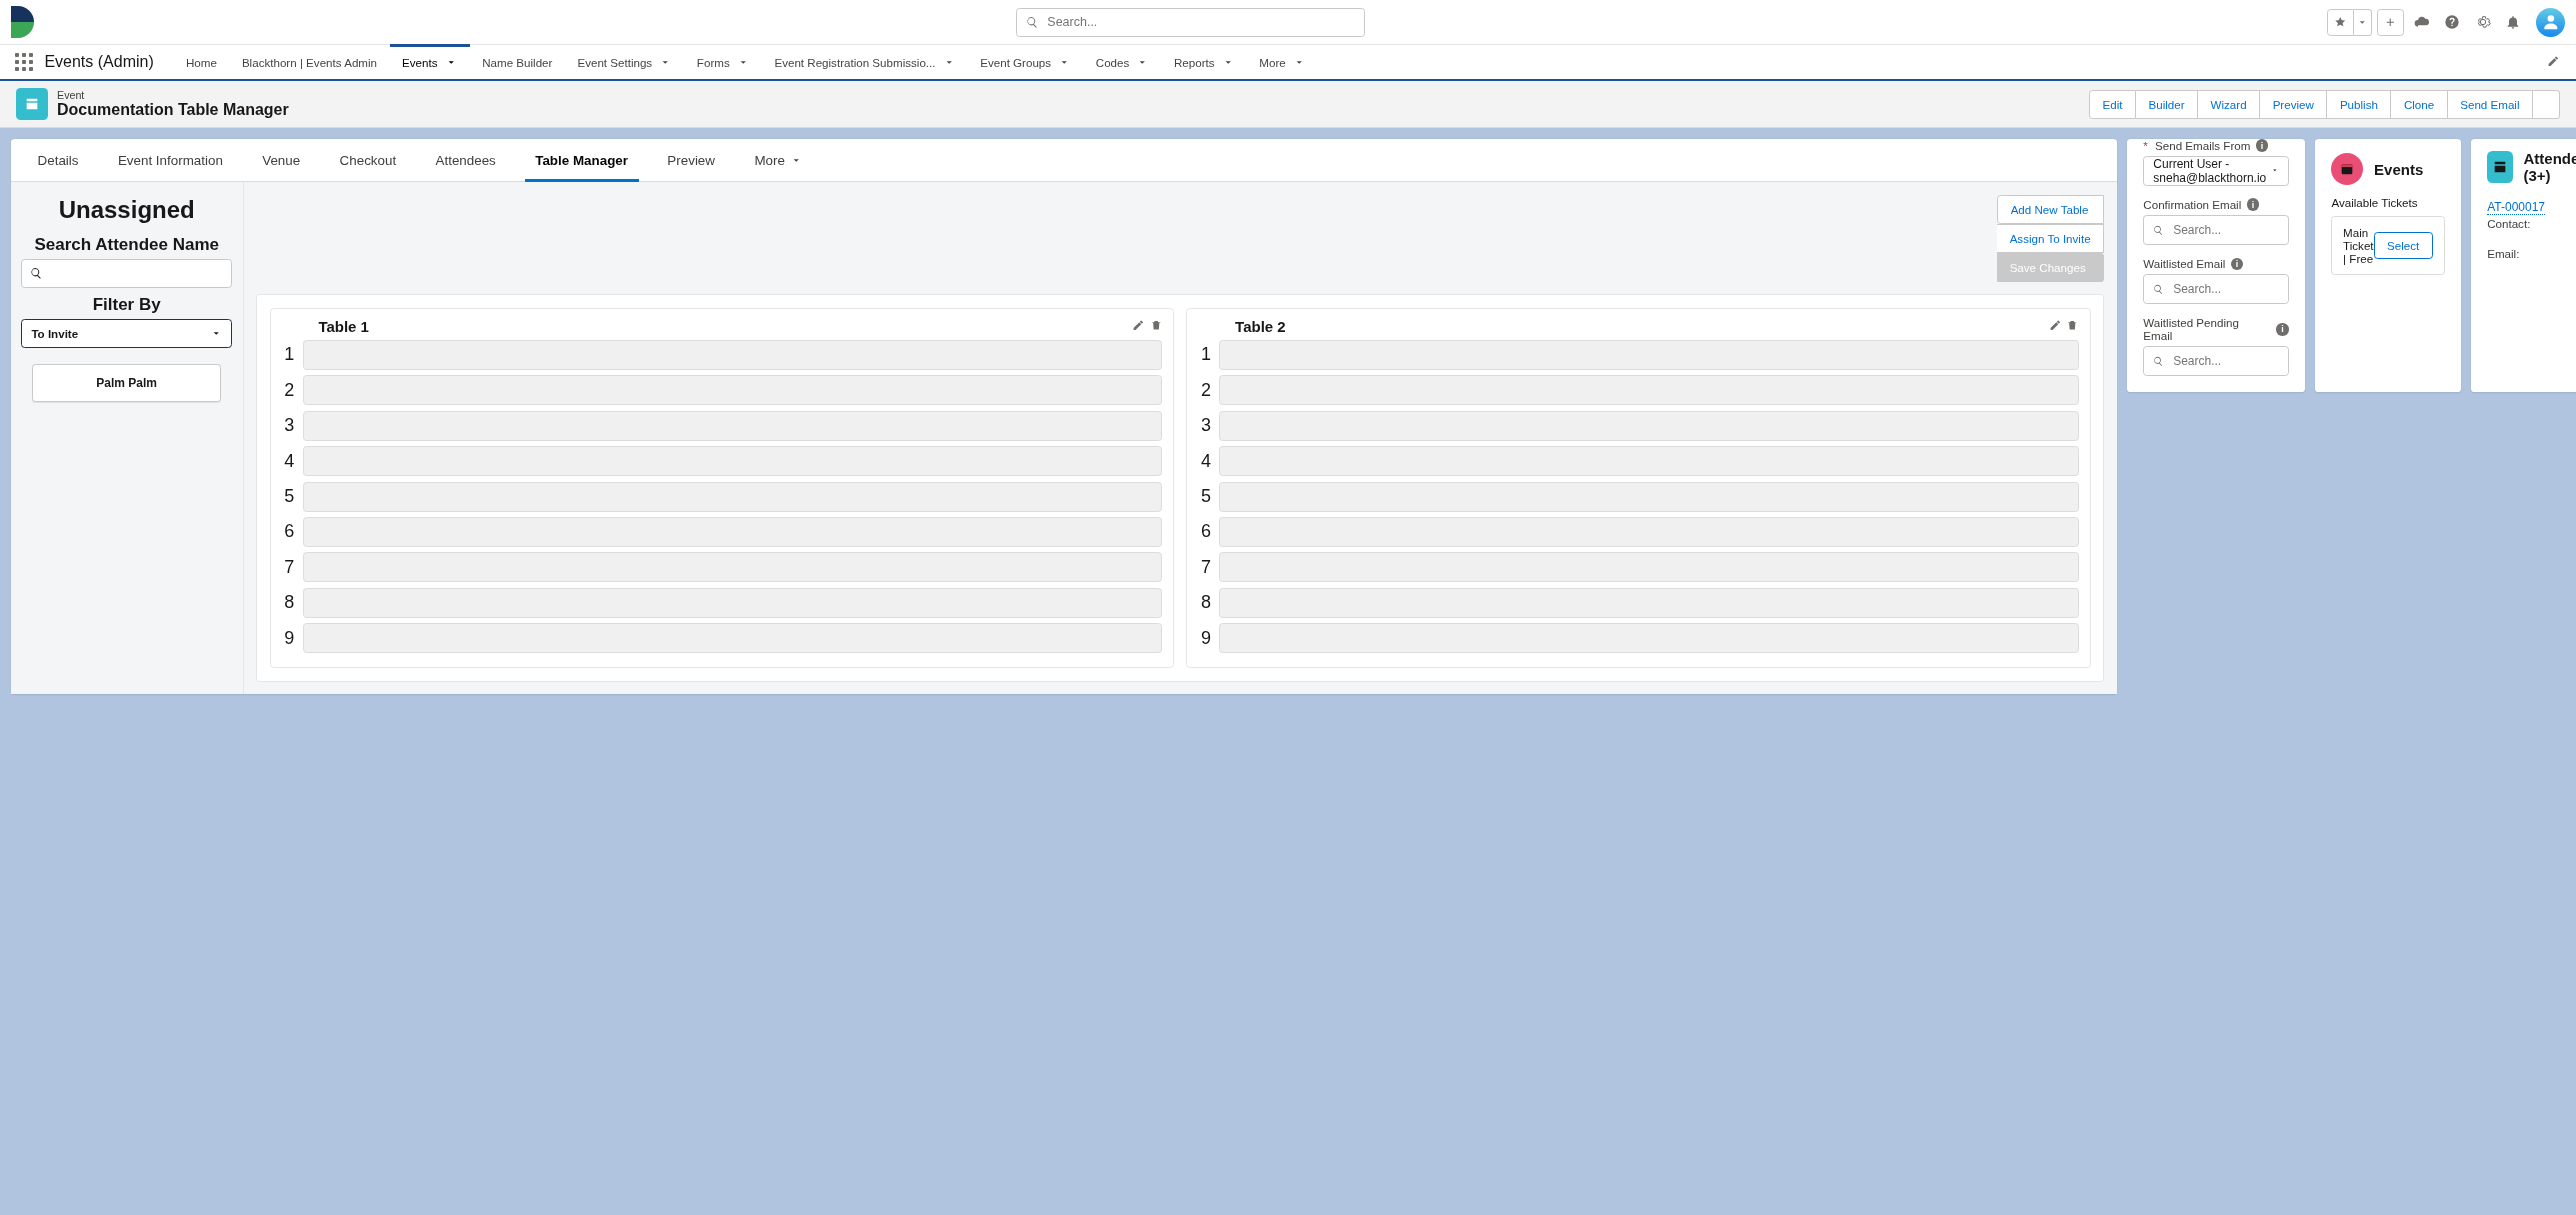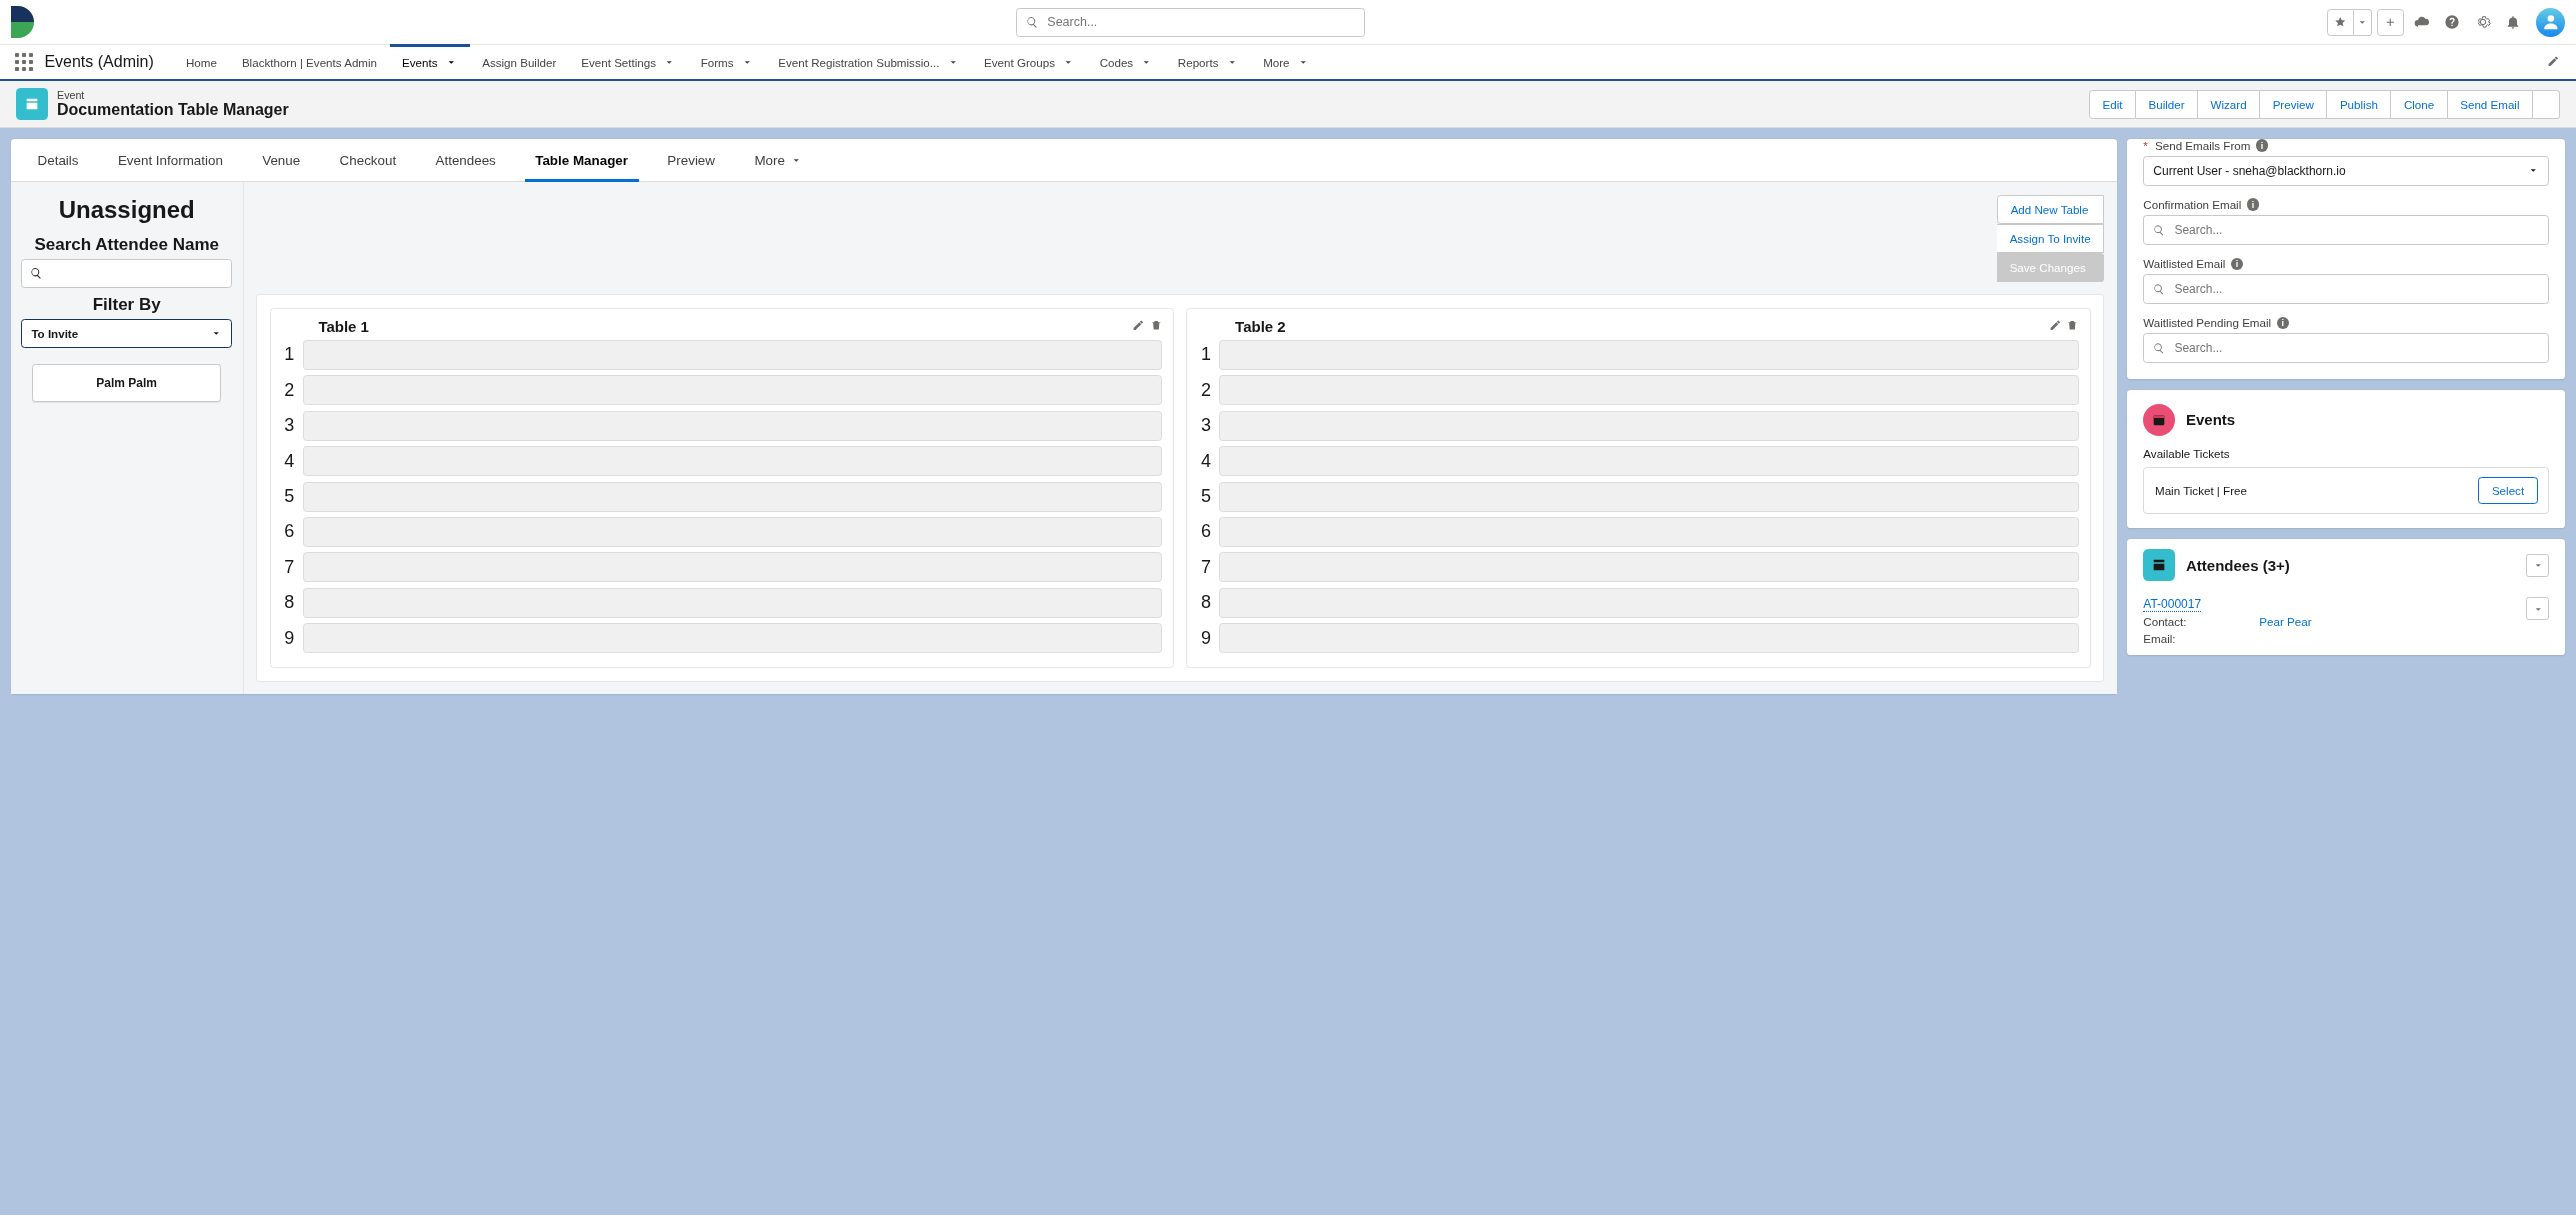"Assign Builder" span { text: Assign -> Name }
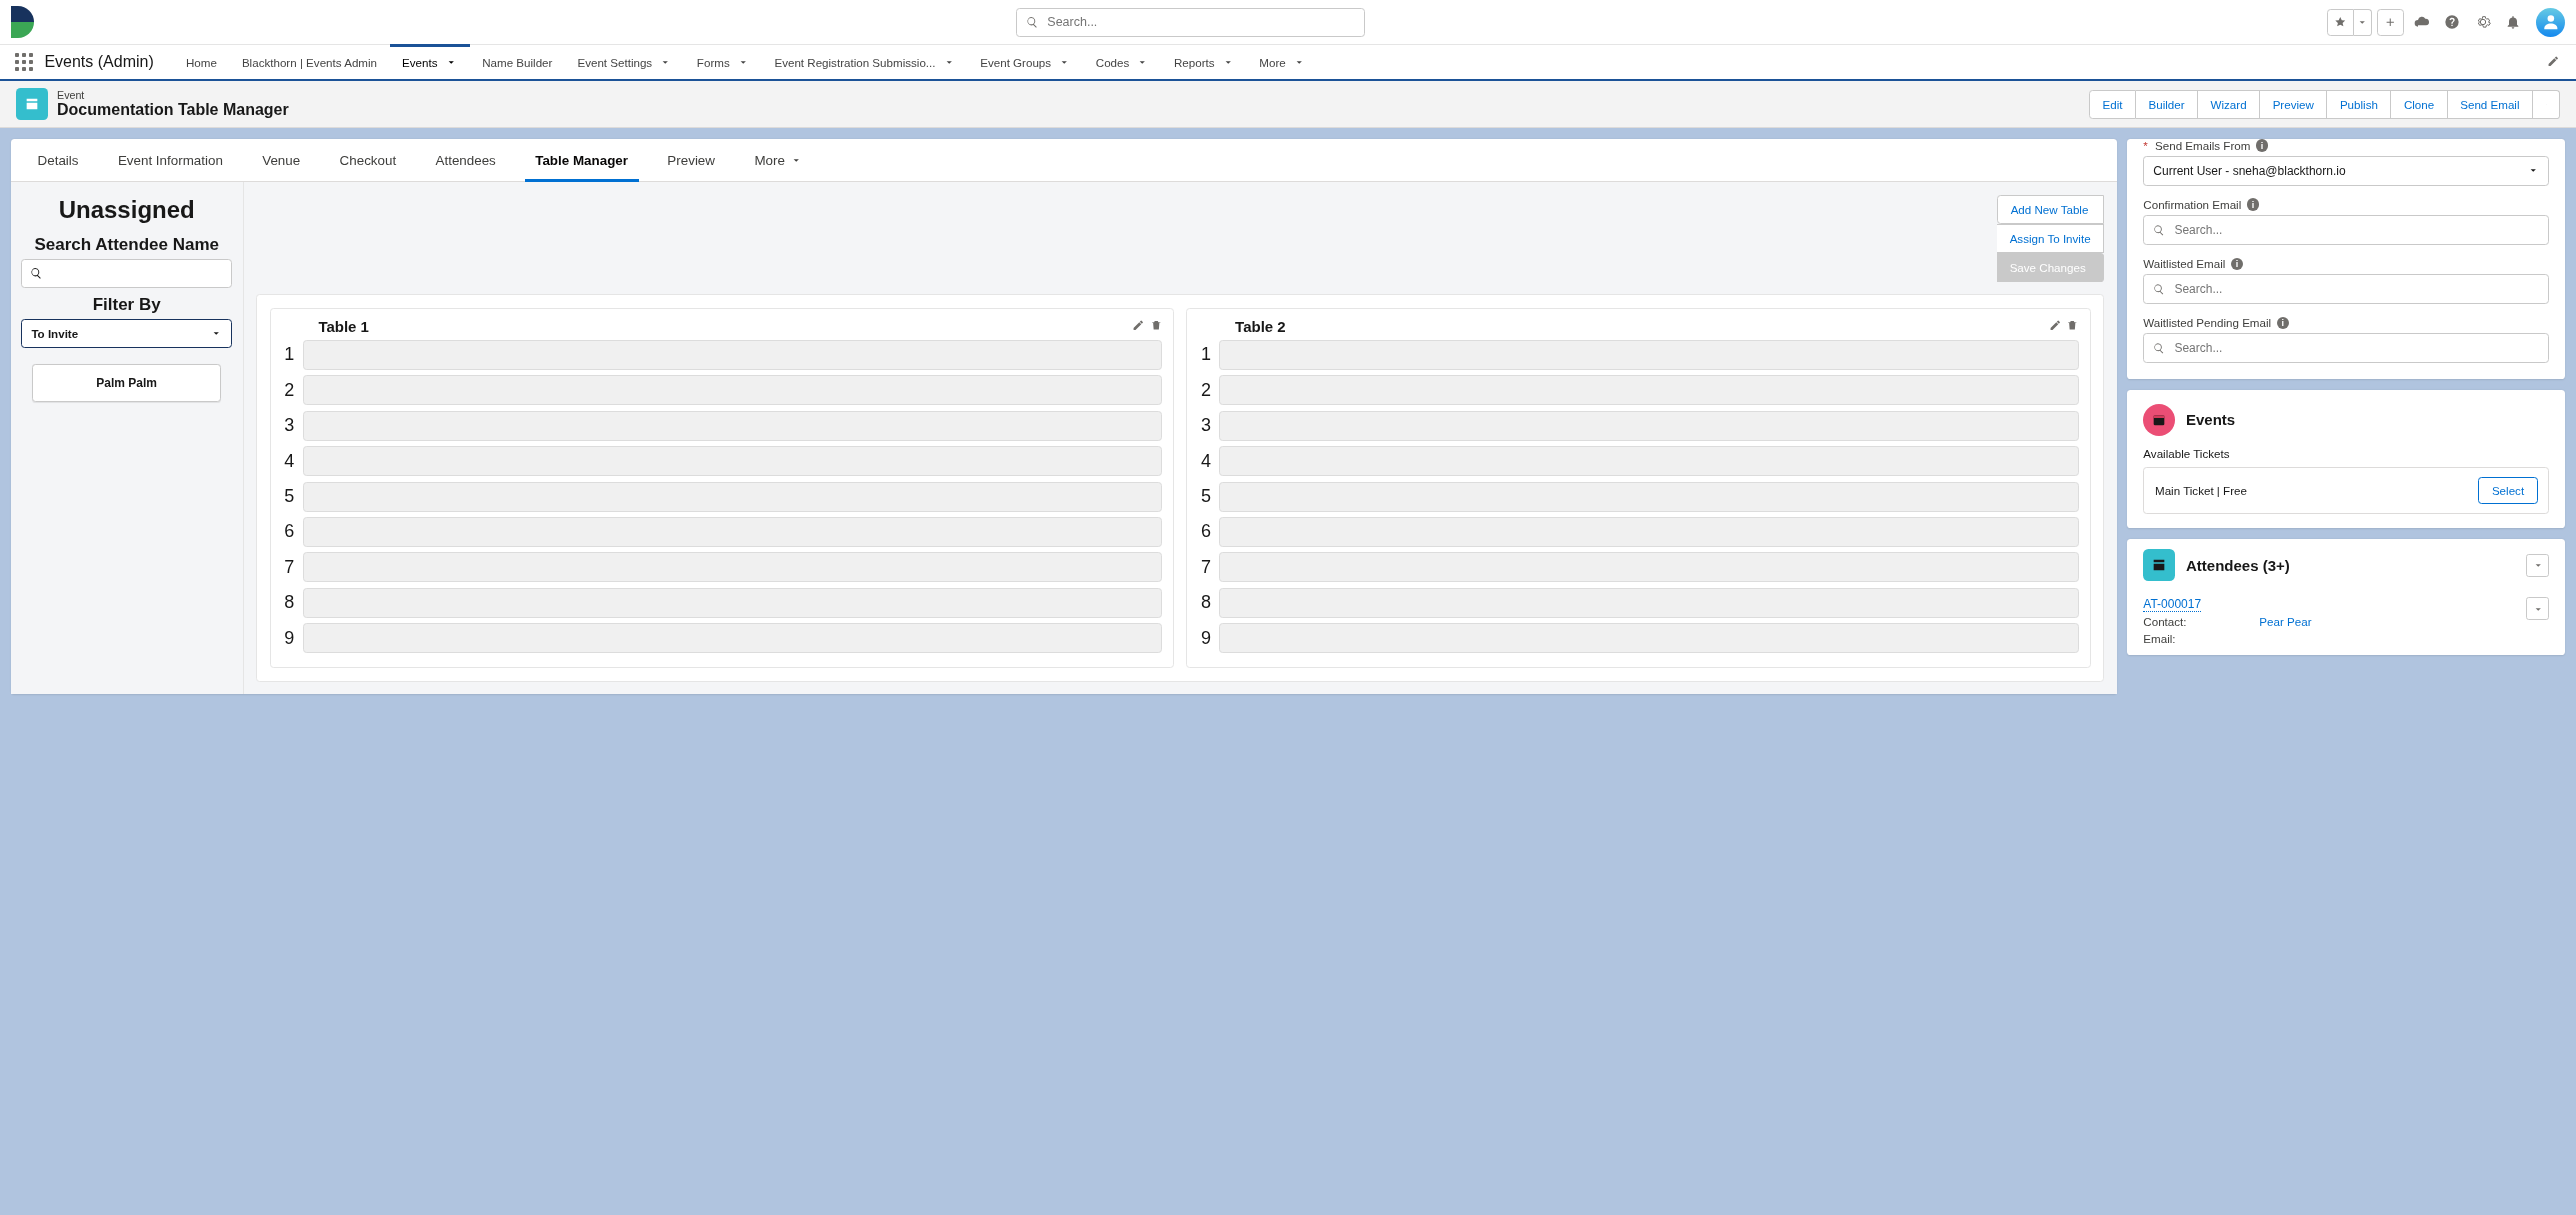"Send Emails From" .right-col { flex-direction: column -> row }
